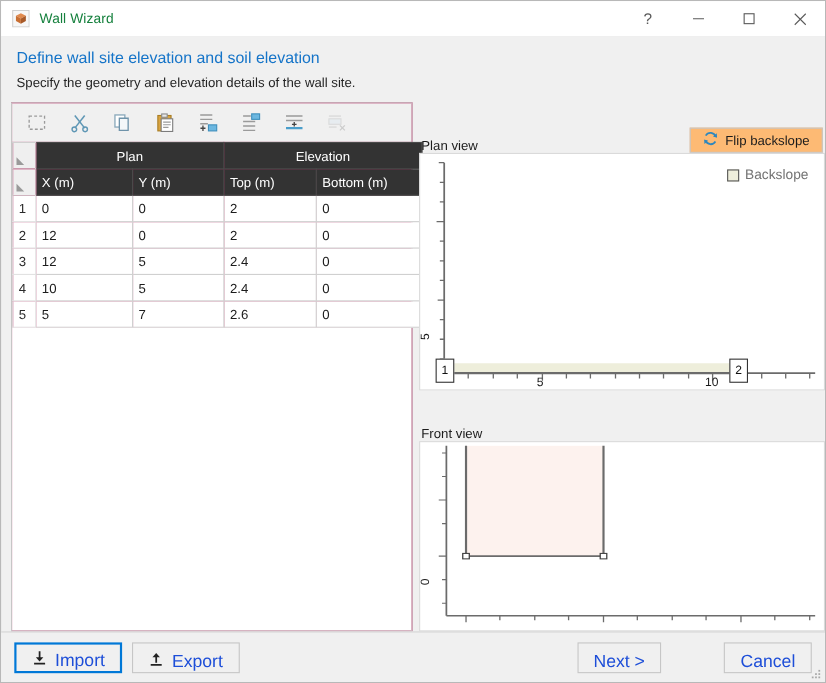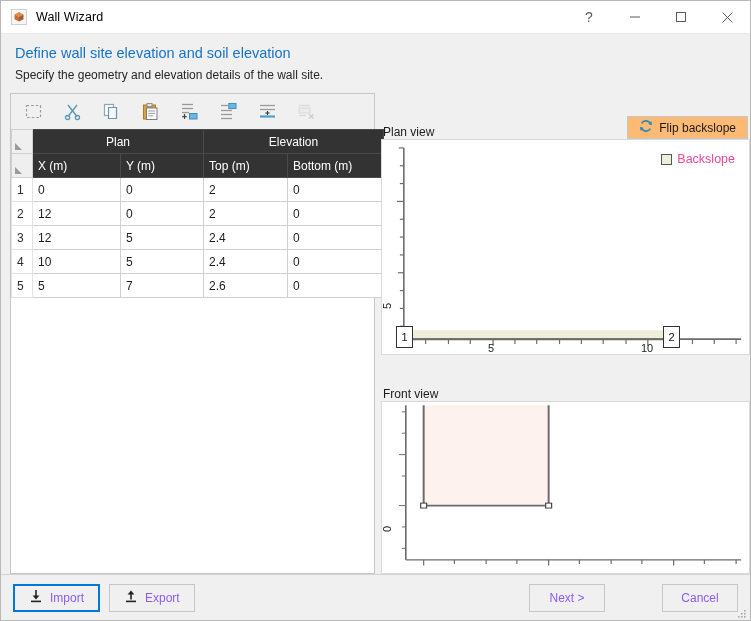"Wall Wizard" .title-text { color: #000000 -> #15803d }
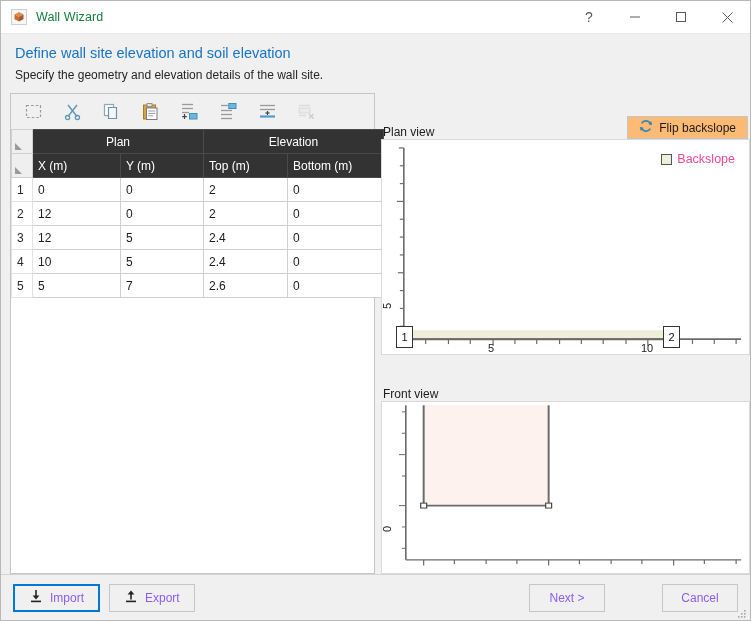"Backslope" .legend { color: #ec4899 -> #737373 }
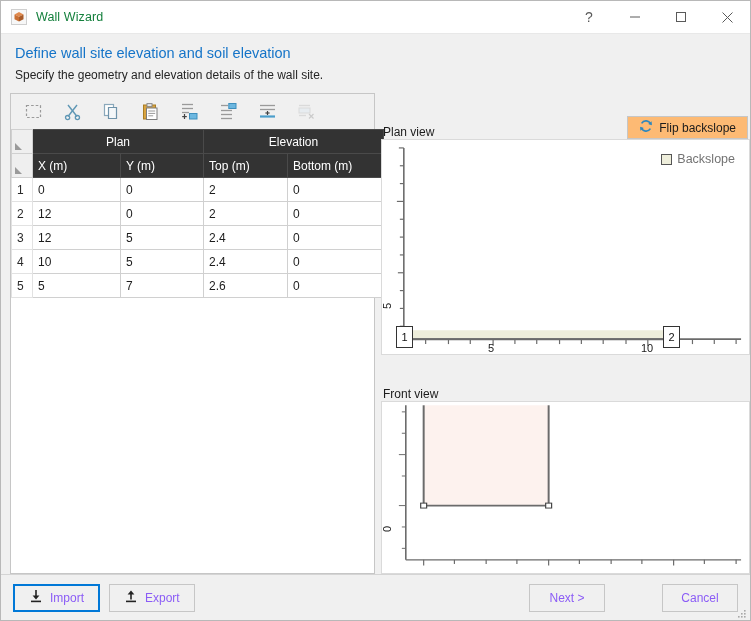"Import" .btn { align-items: center -> flex-end; color: #8b5cf6 -> #1d4ed8; font-size: 12px -> 16px }
